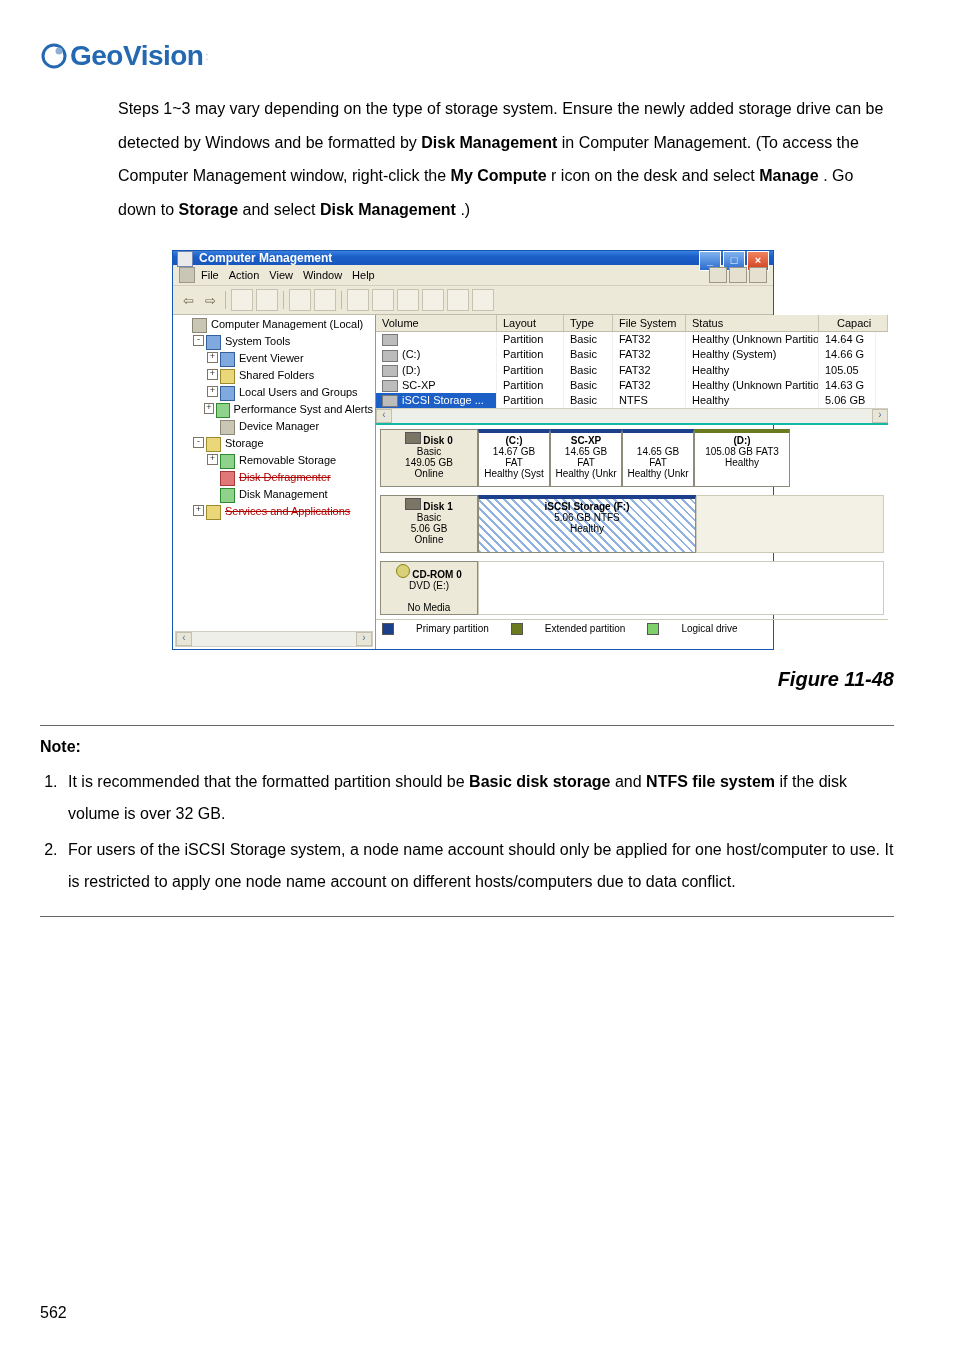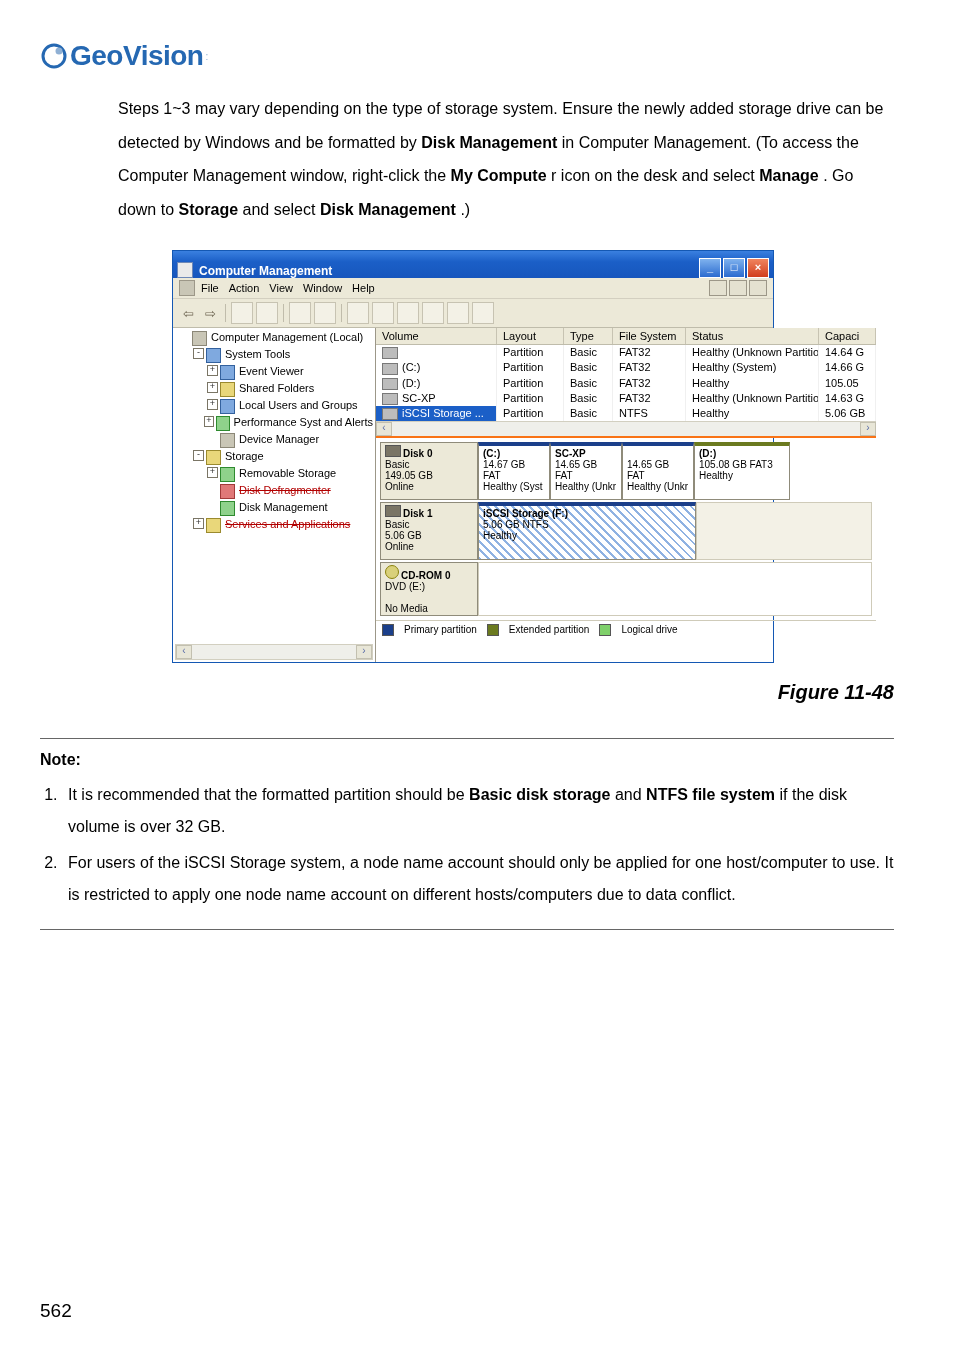"Computer Management" .titlebar { align-items: flex-end -> flex-start; height: 27px -> 14px }
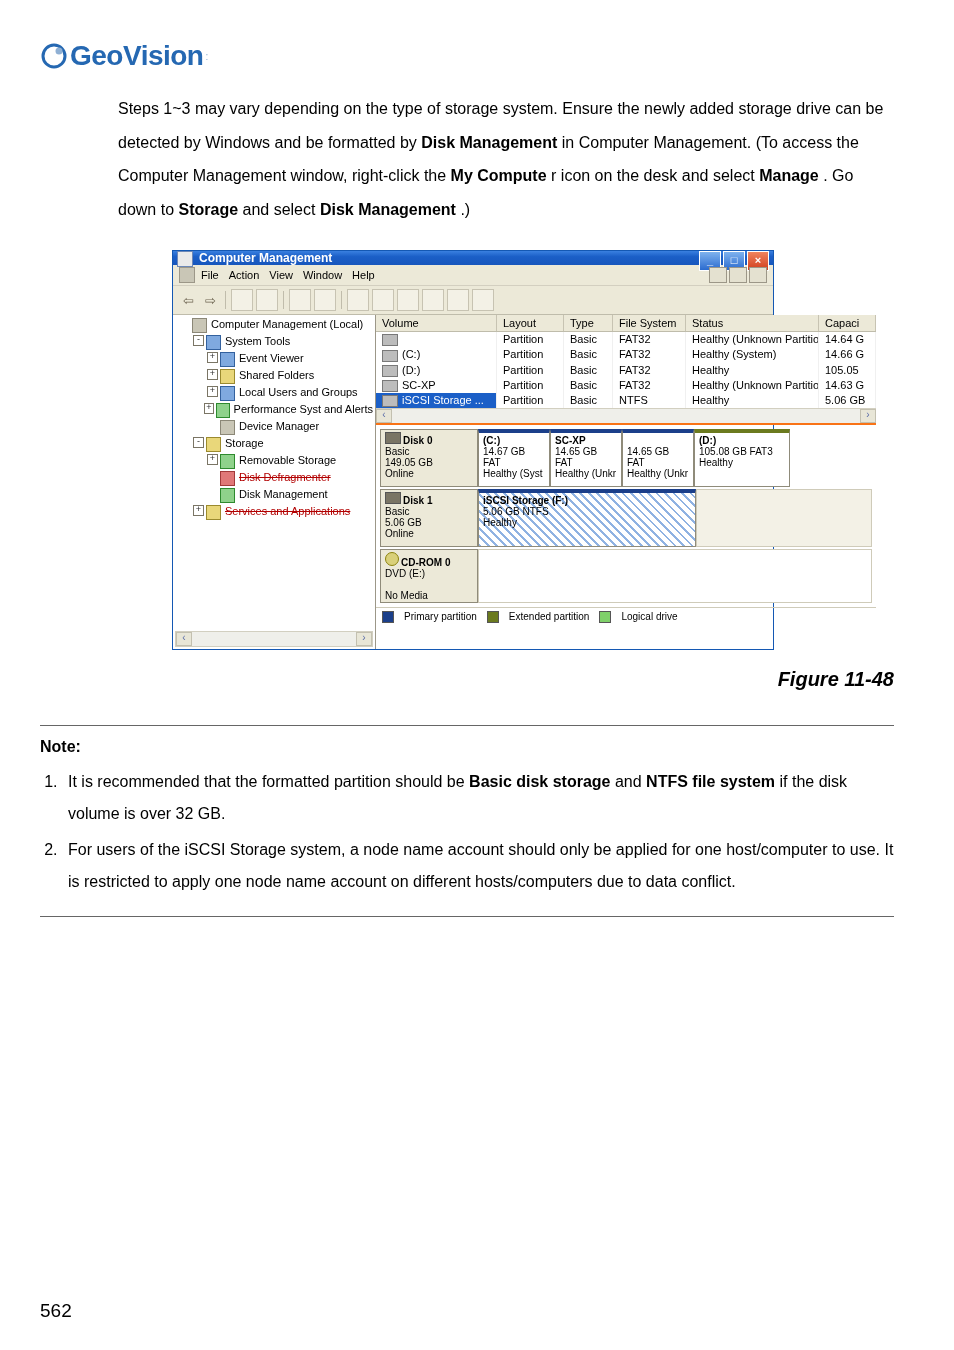"Capaci" div.col { margin-left: none -> 12px }
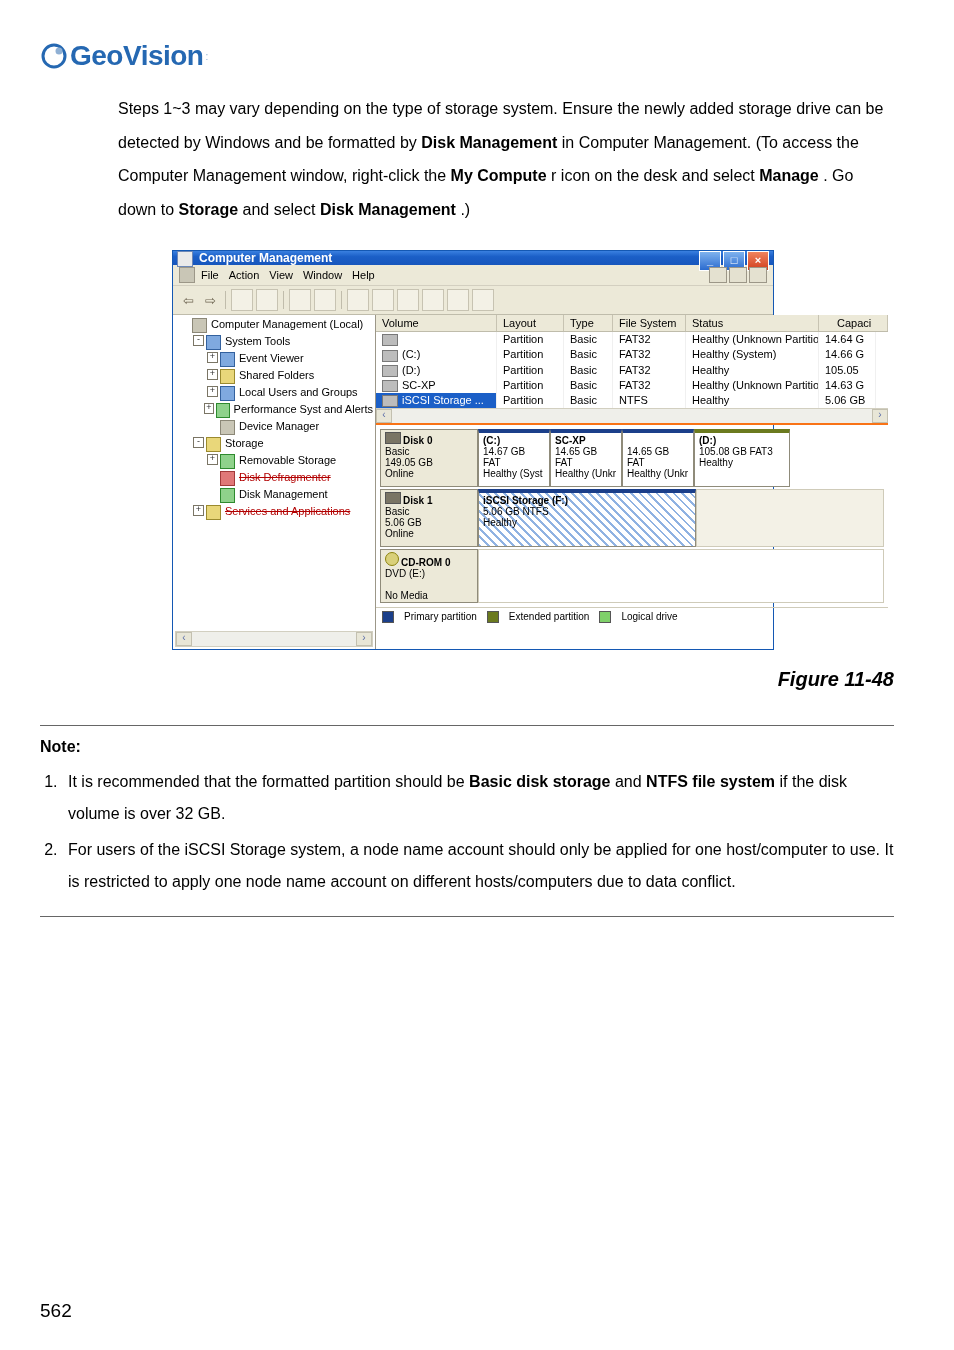"Disk 0" .diskview { border-top: 2px solid #f97316 -> 2px solid #14b8a6; gap: 2px -> 8px; text-align: none -> center }
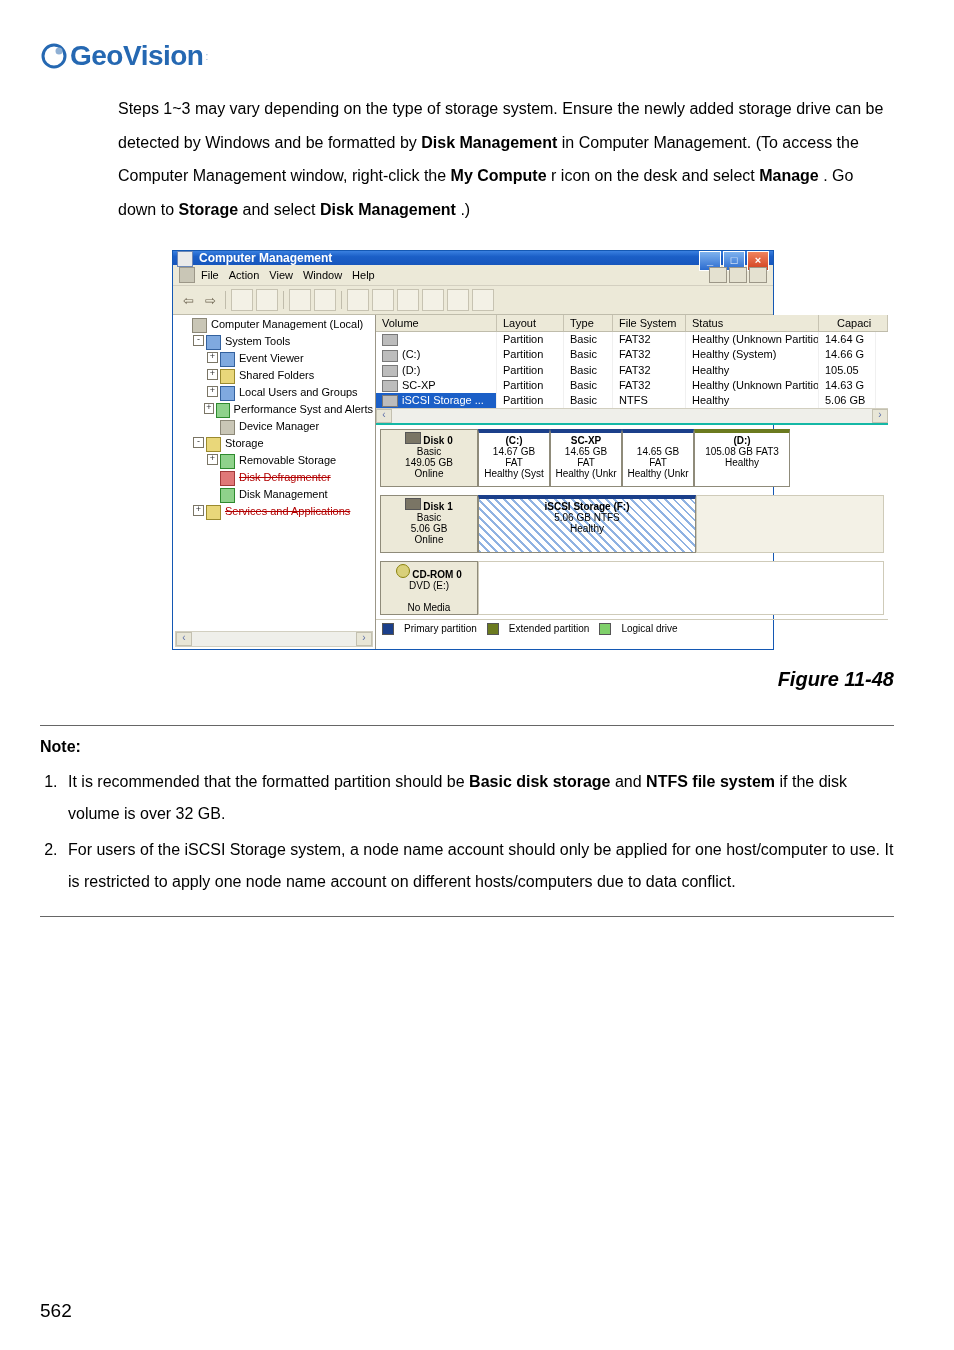"Primary partition" .legend { gap: 10px -> 22px }
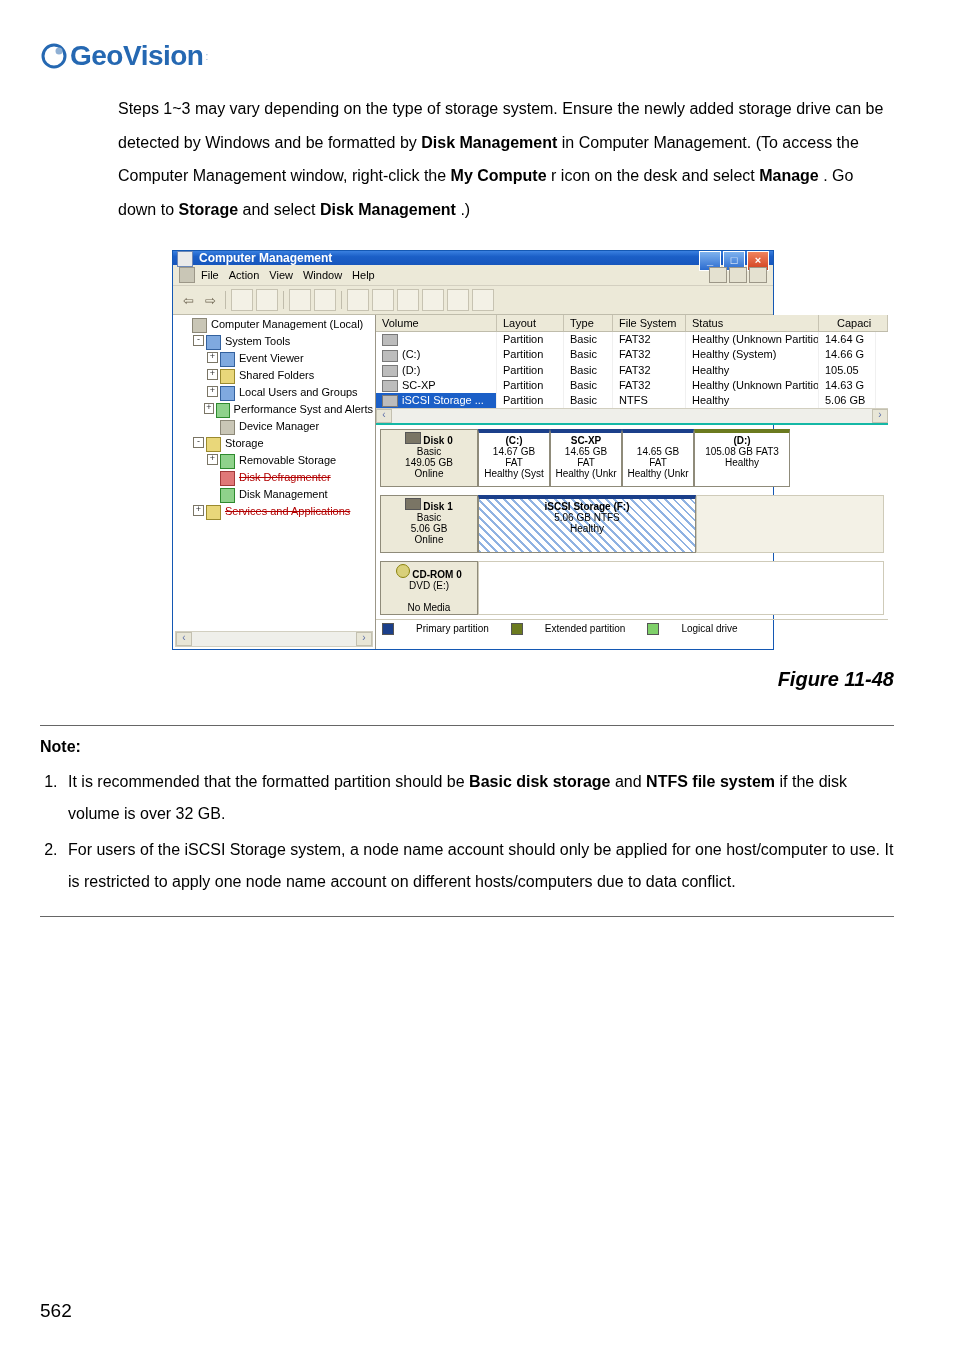"562" .pagenum { font-size: 19px -> 16px }
